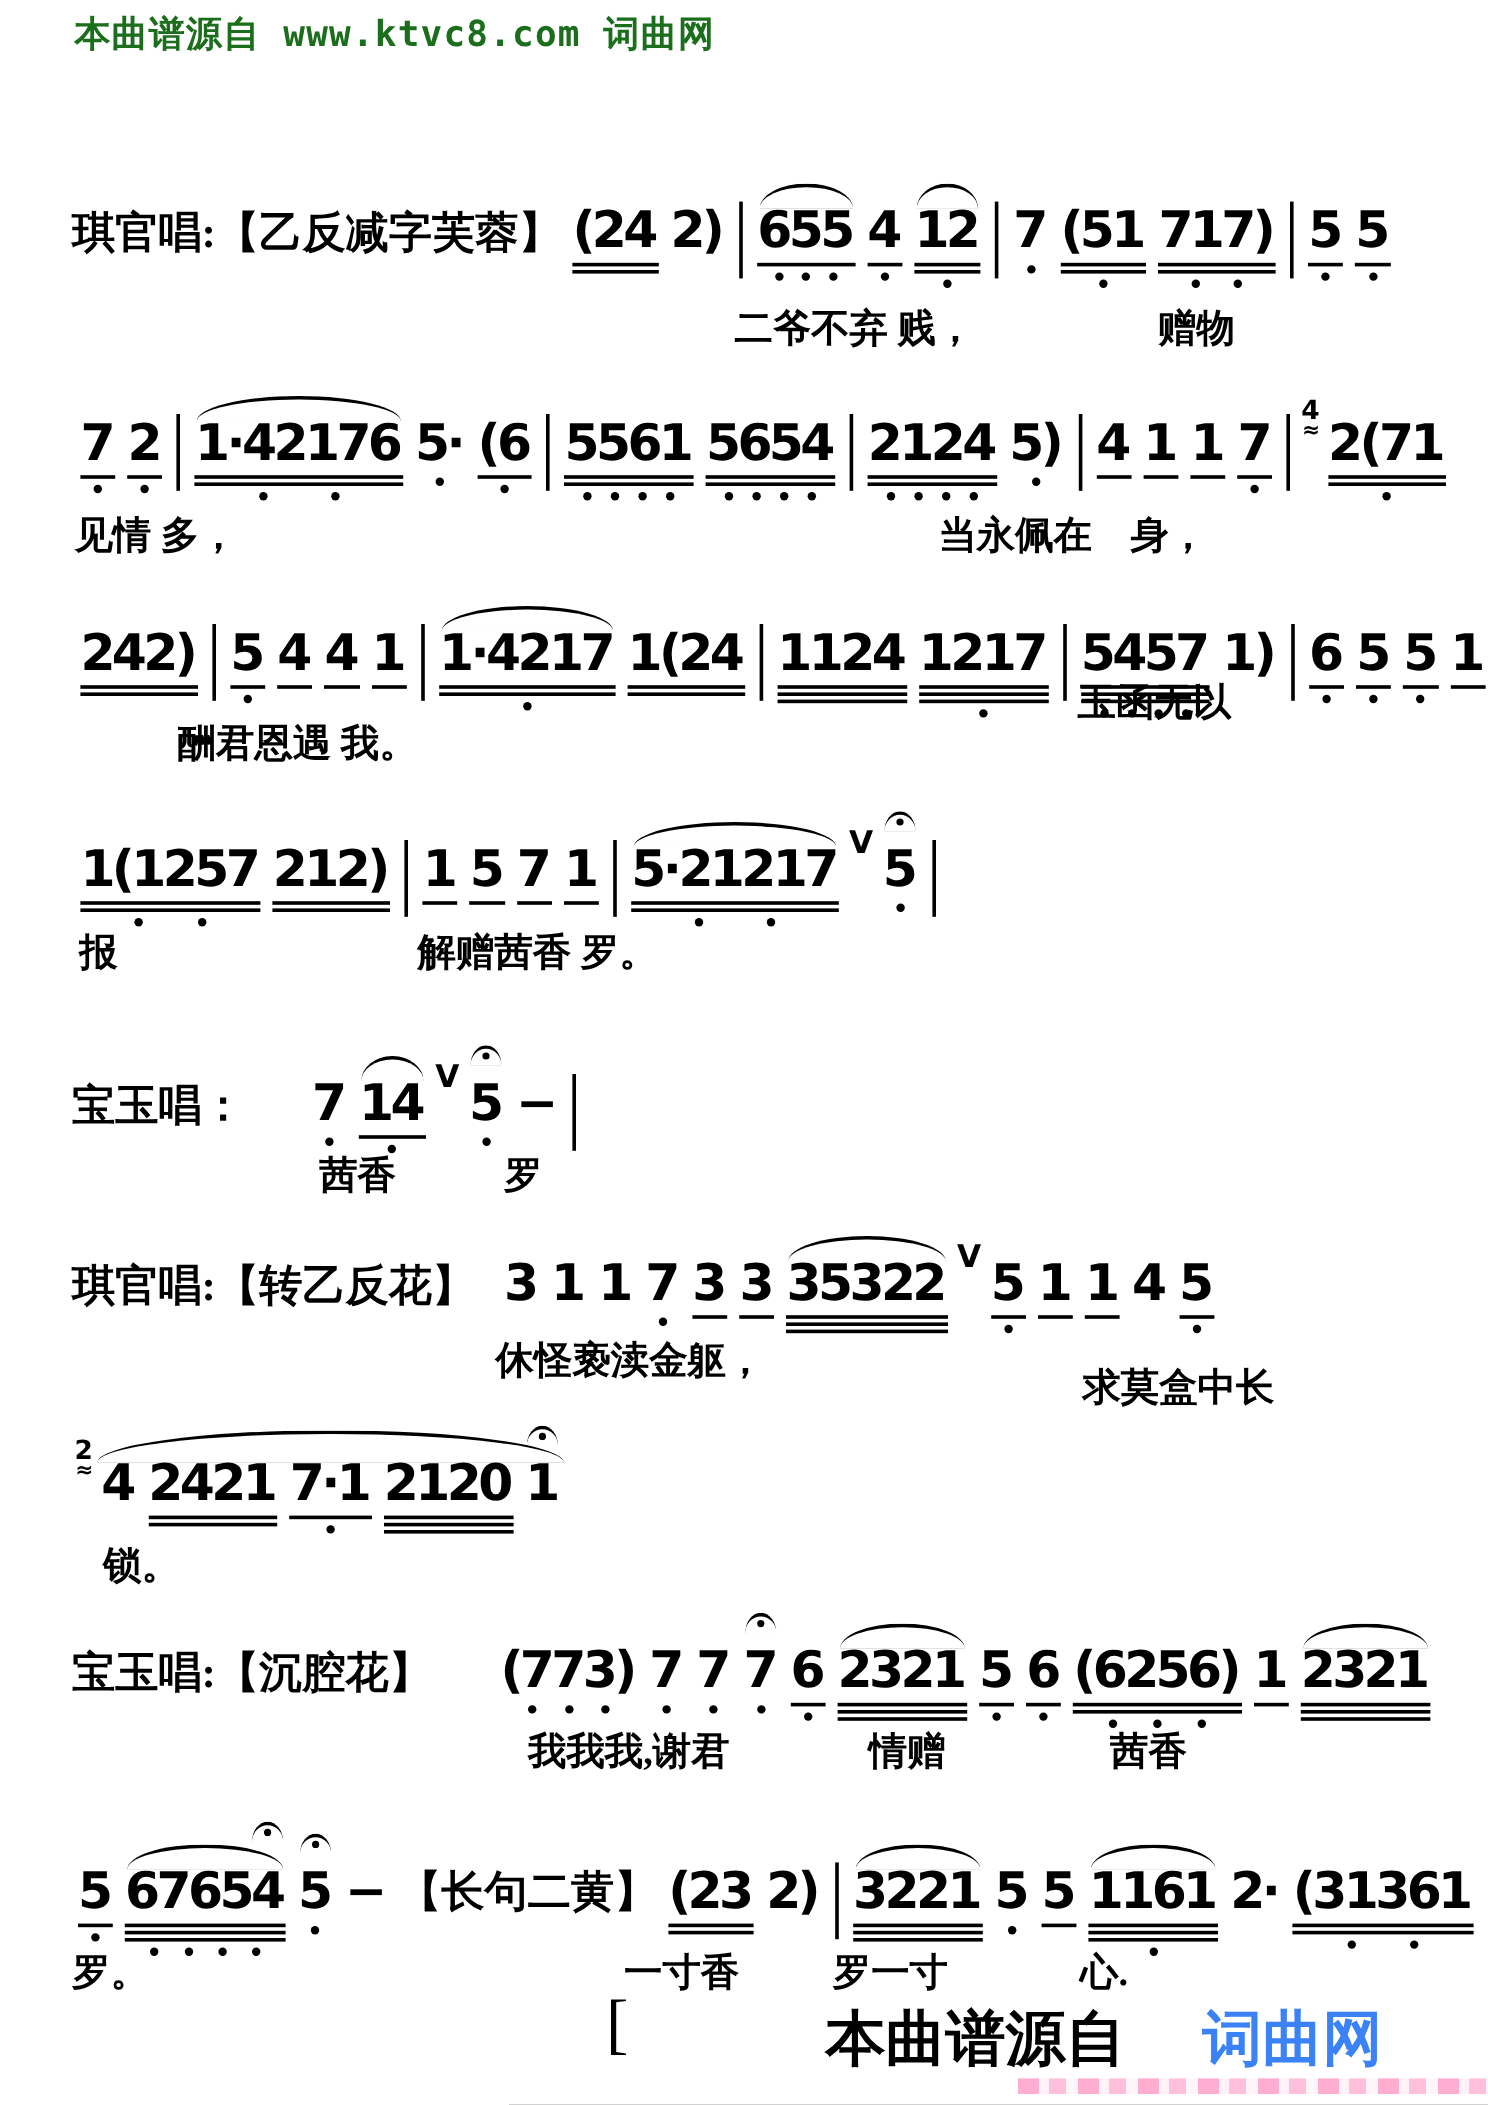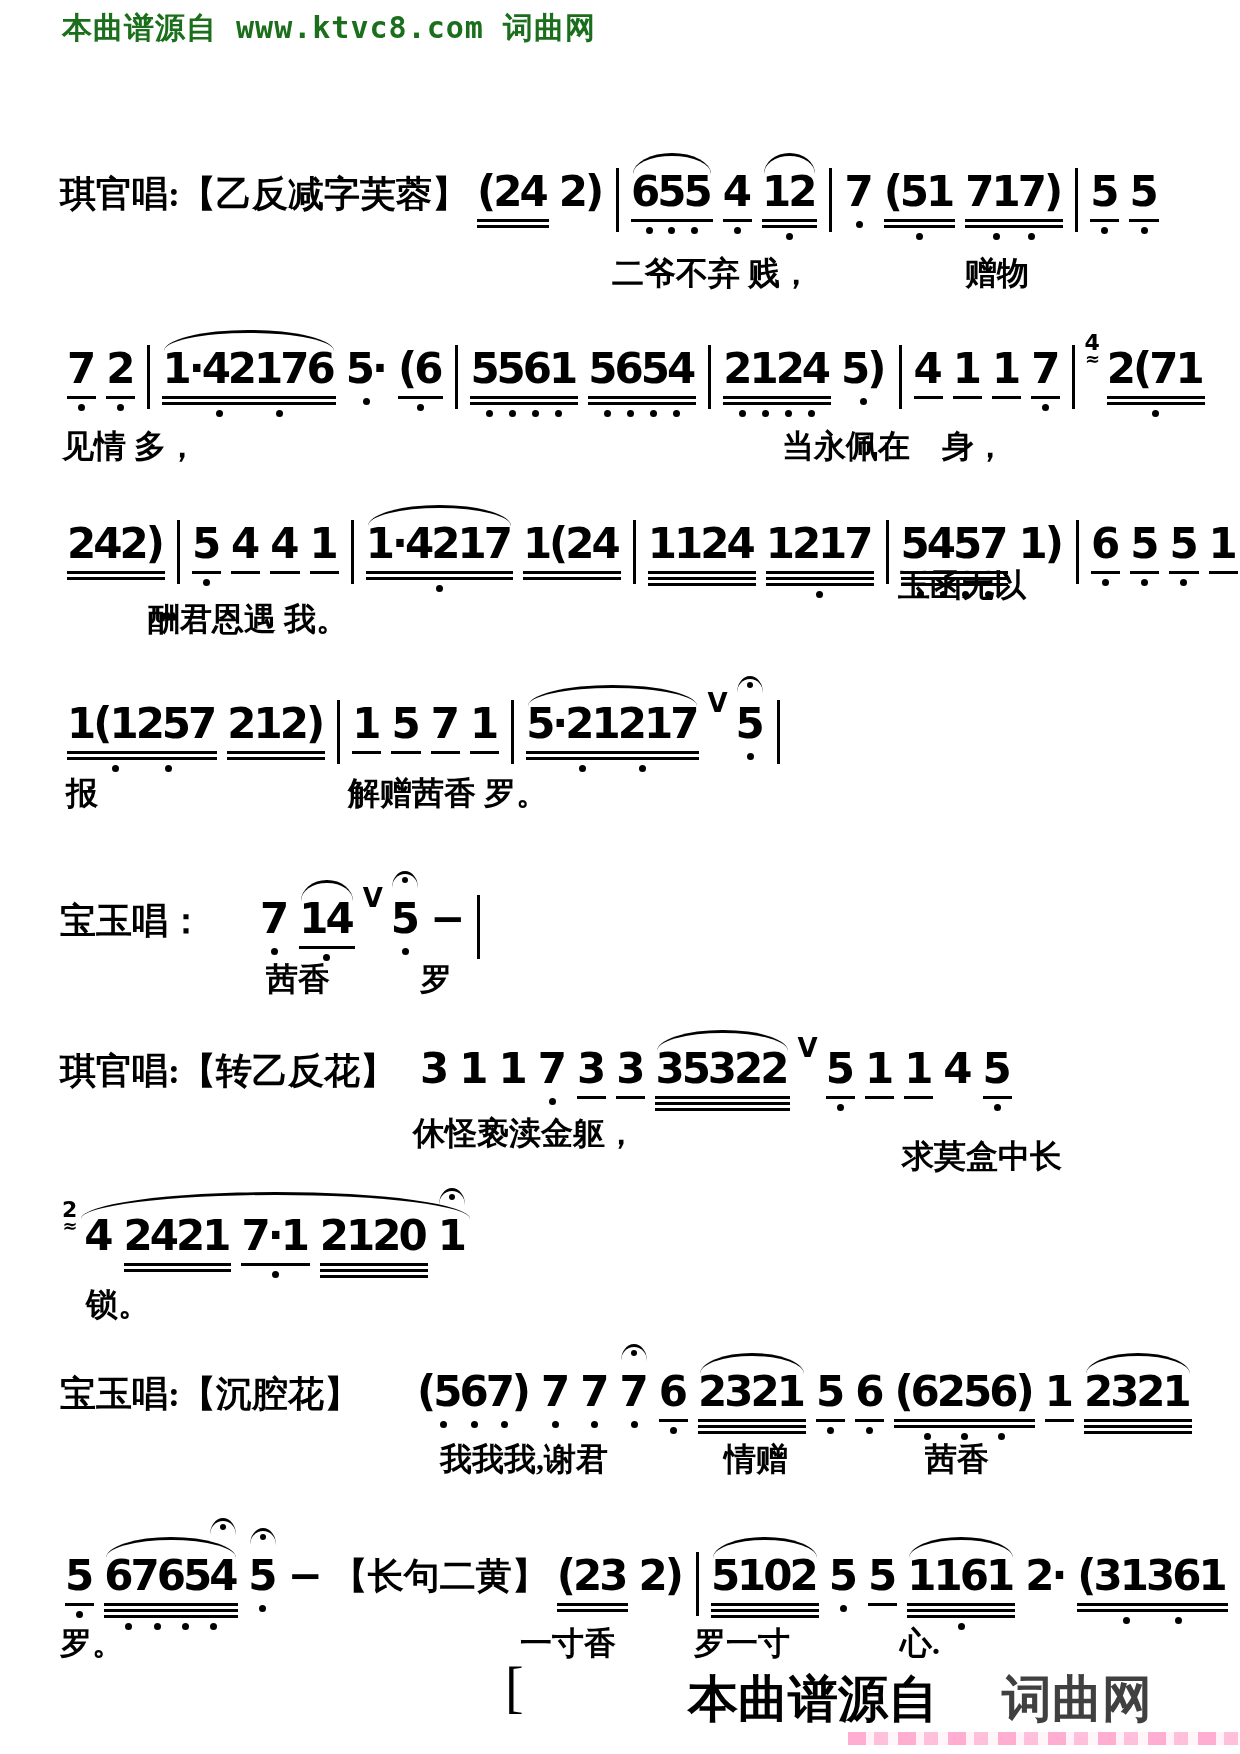"(567)" div.num { text: 567 -> 773 }
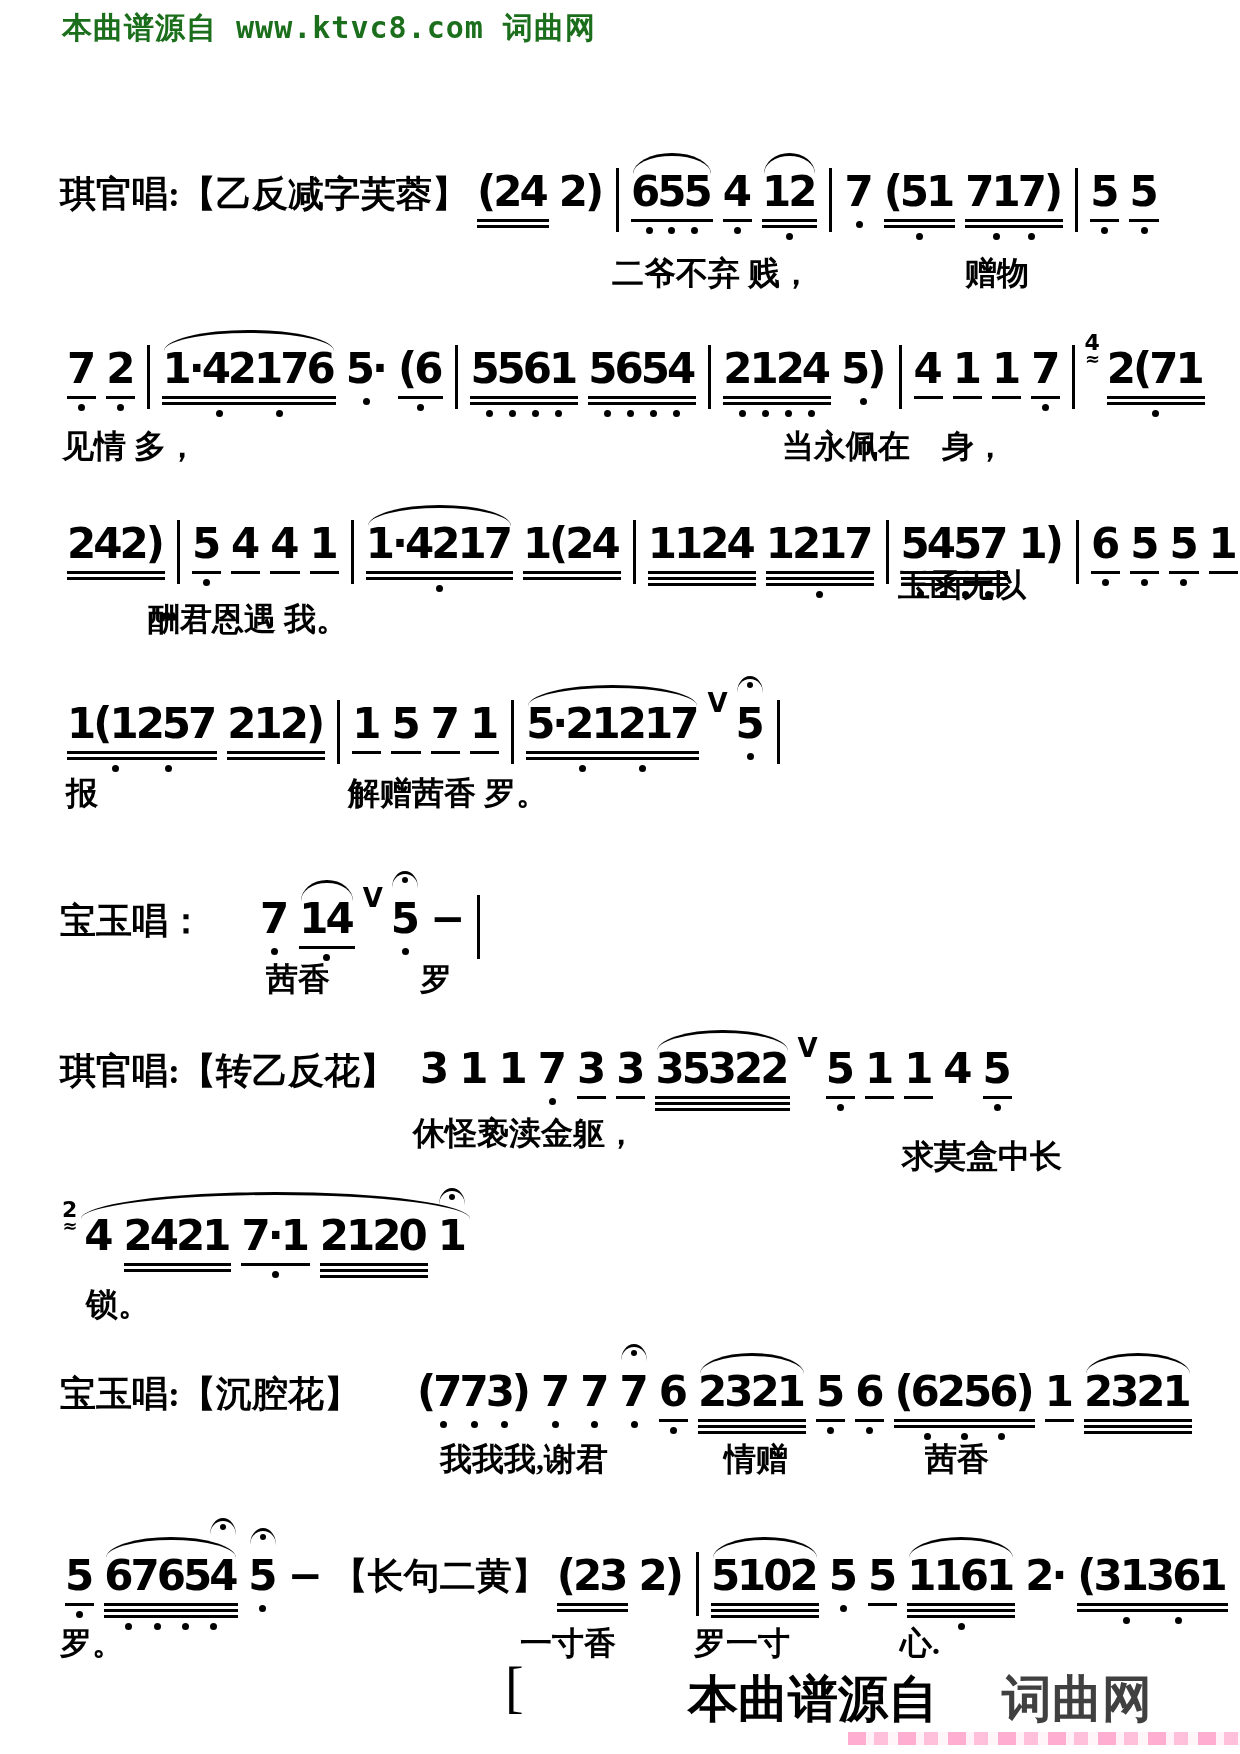"5102" div.num { text: 5102 -> 3221 }
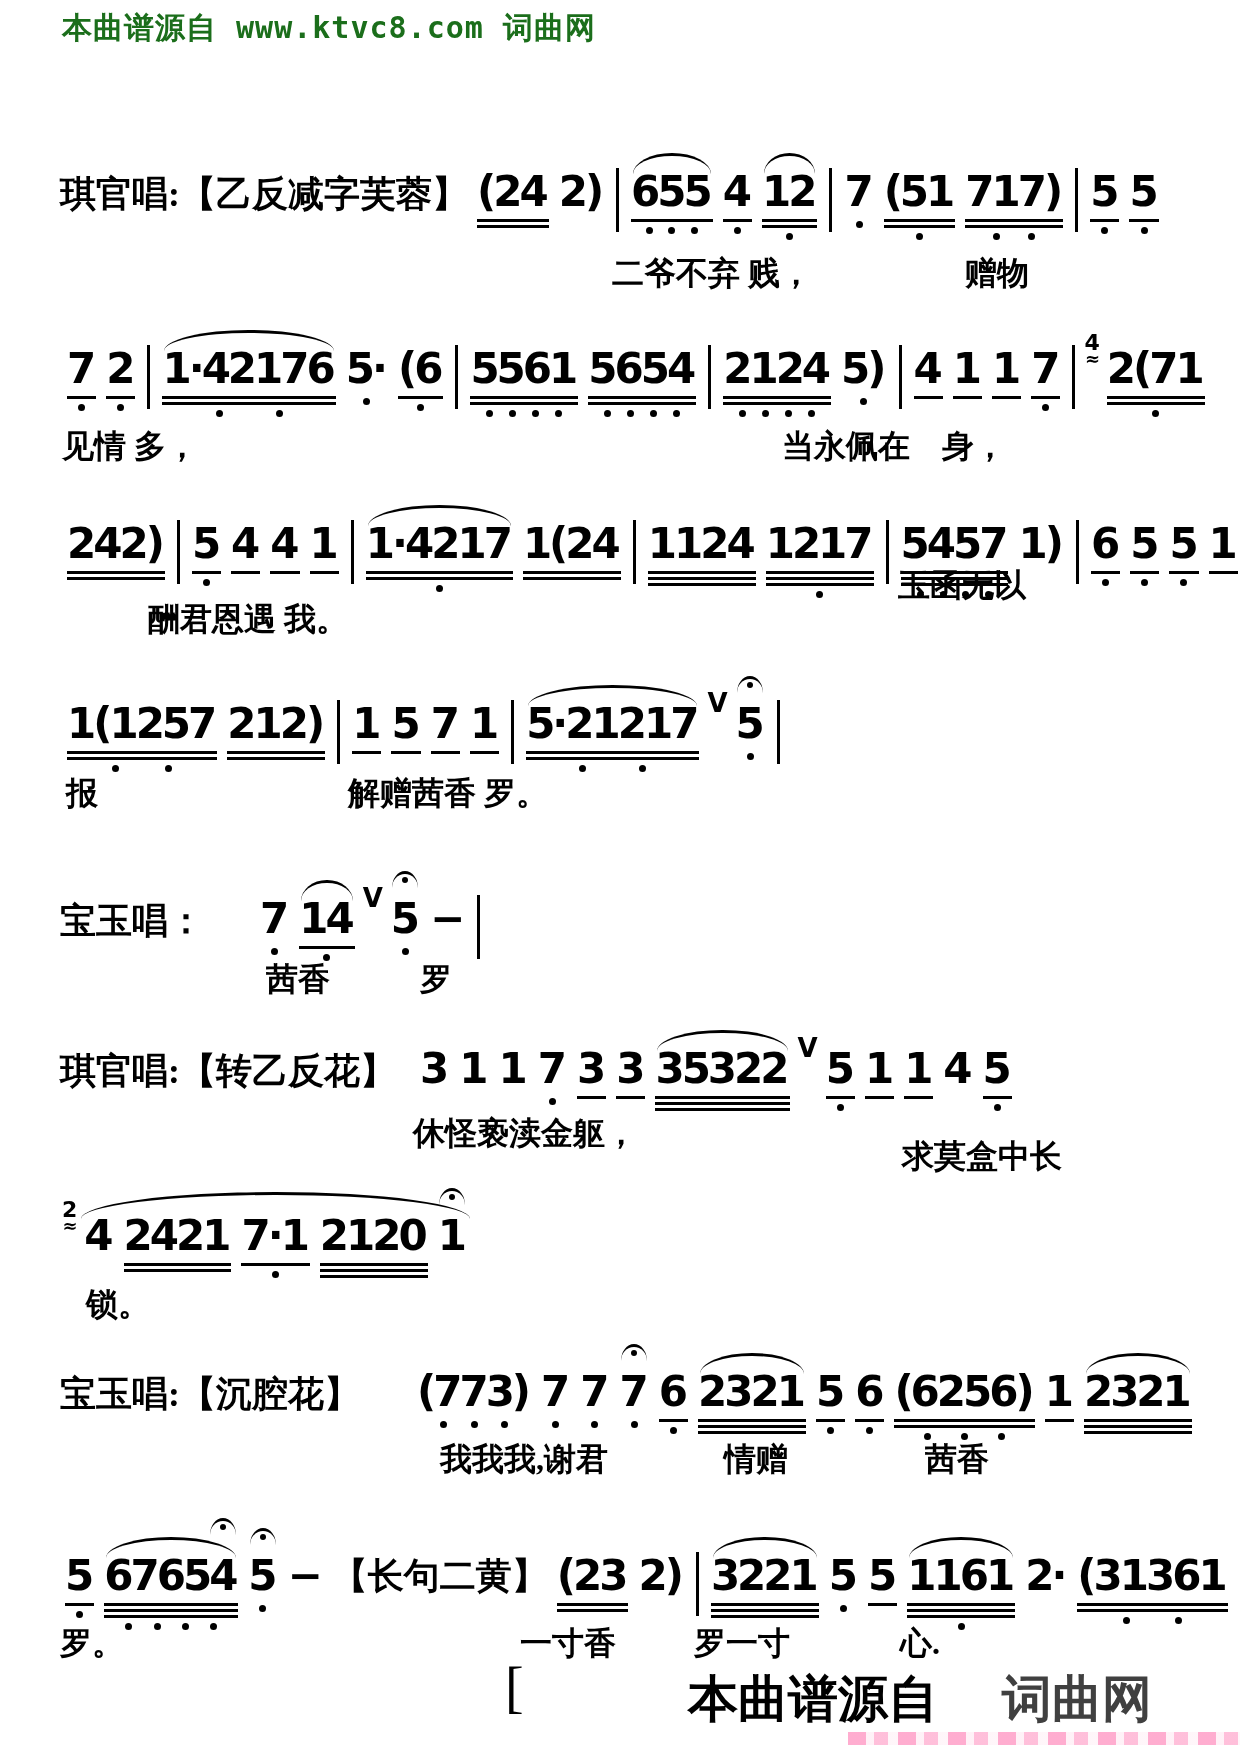"词曲网" div.footer-pink { color: #404040 -> #3b82f6 }
